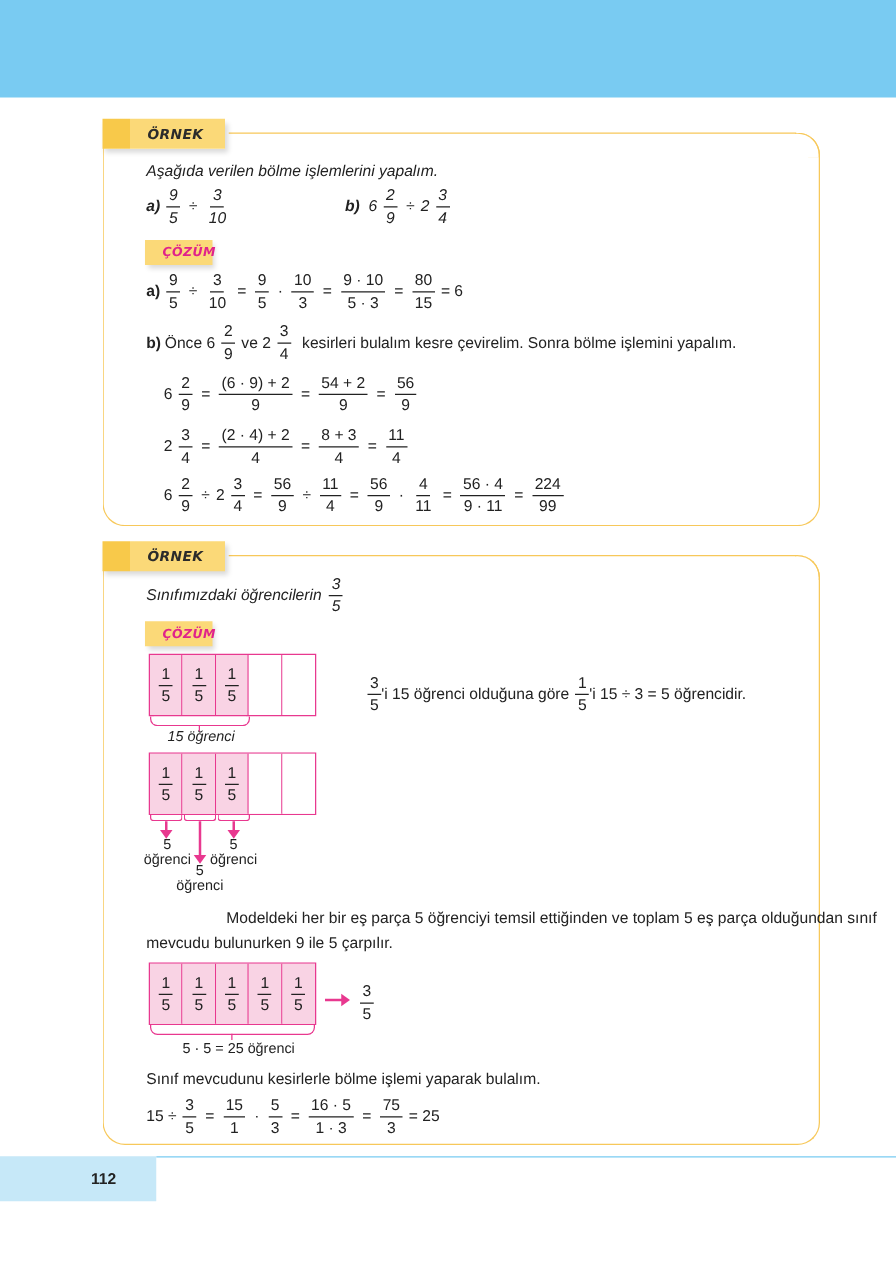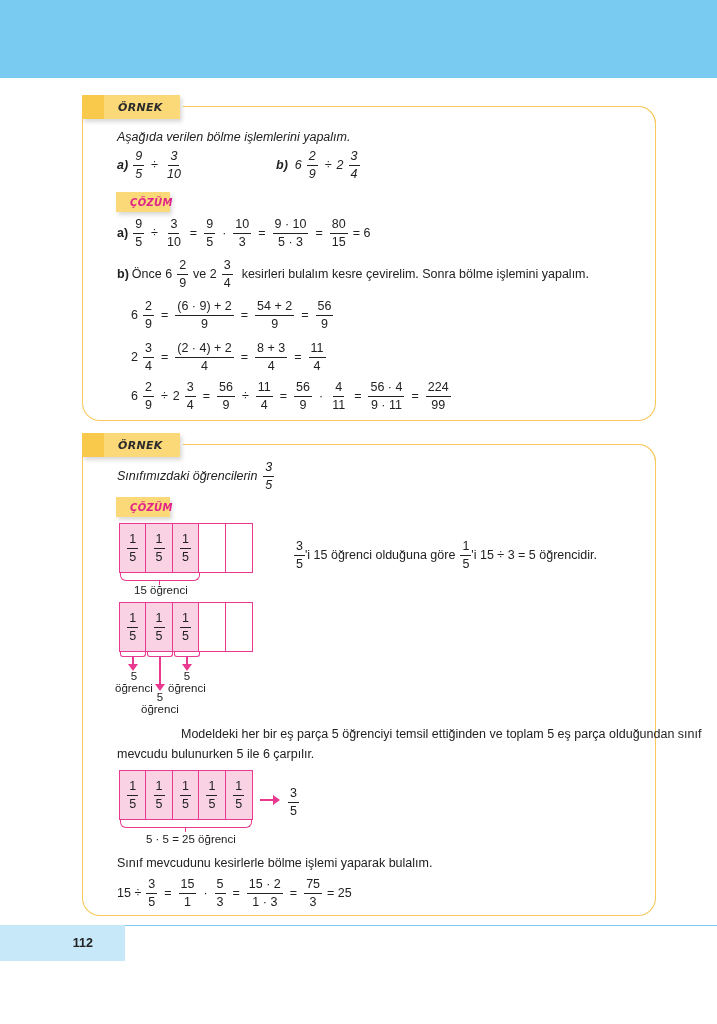"15 öğrenci" div.abs { font-style: none -> italic }
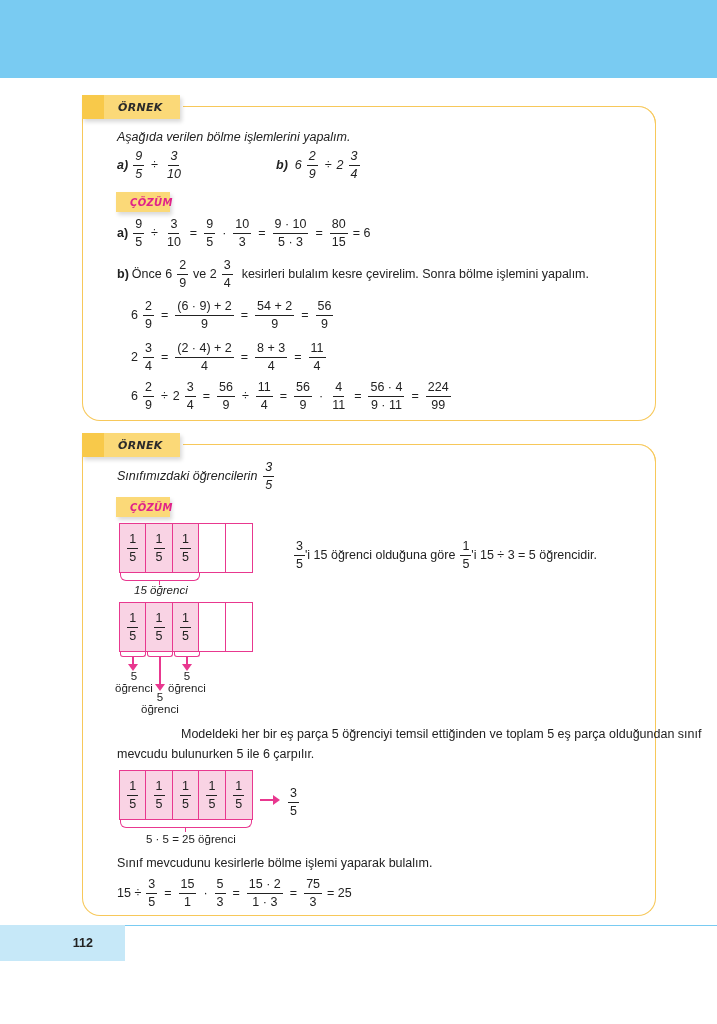"mevcudu bulunurken 5 ile 6" div.abs { text: 5 ile 6 -> 9 ile 5 }
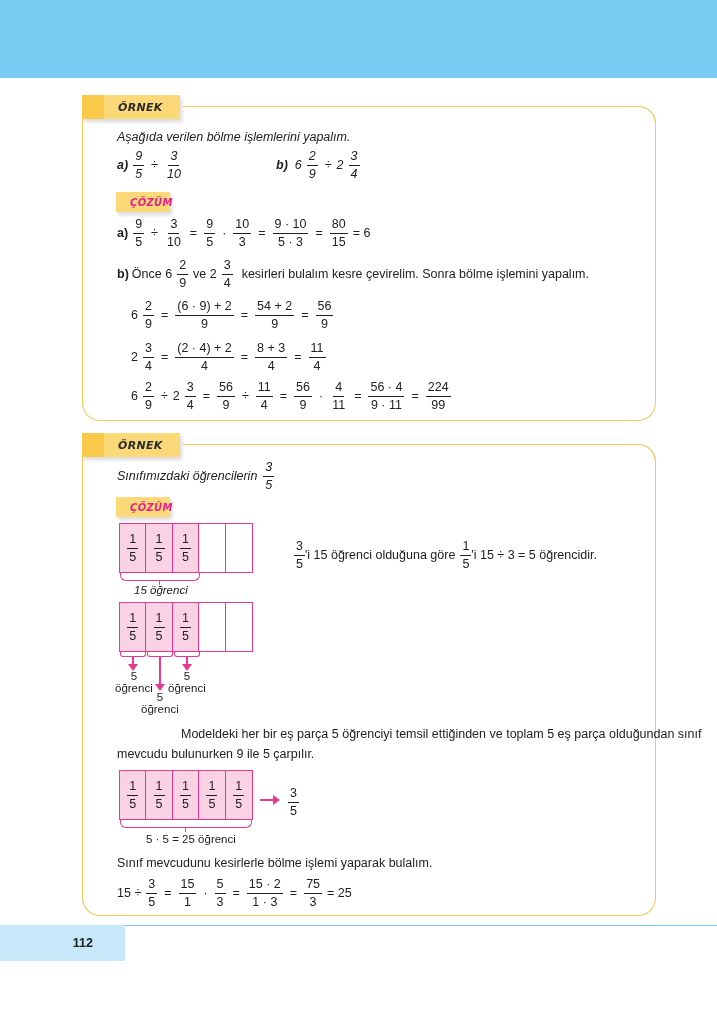"15 · 2" span.n { text: 15 · 2 -> 16 · 5 }
